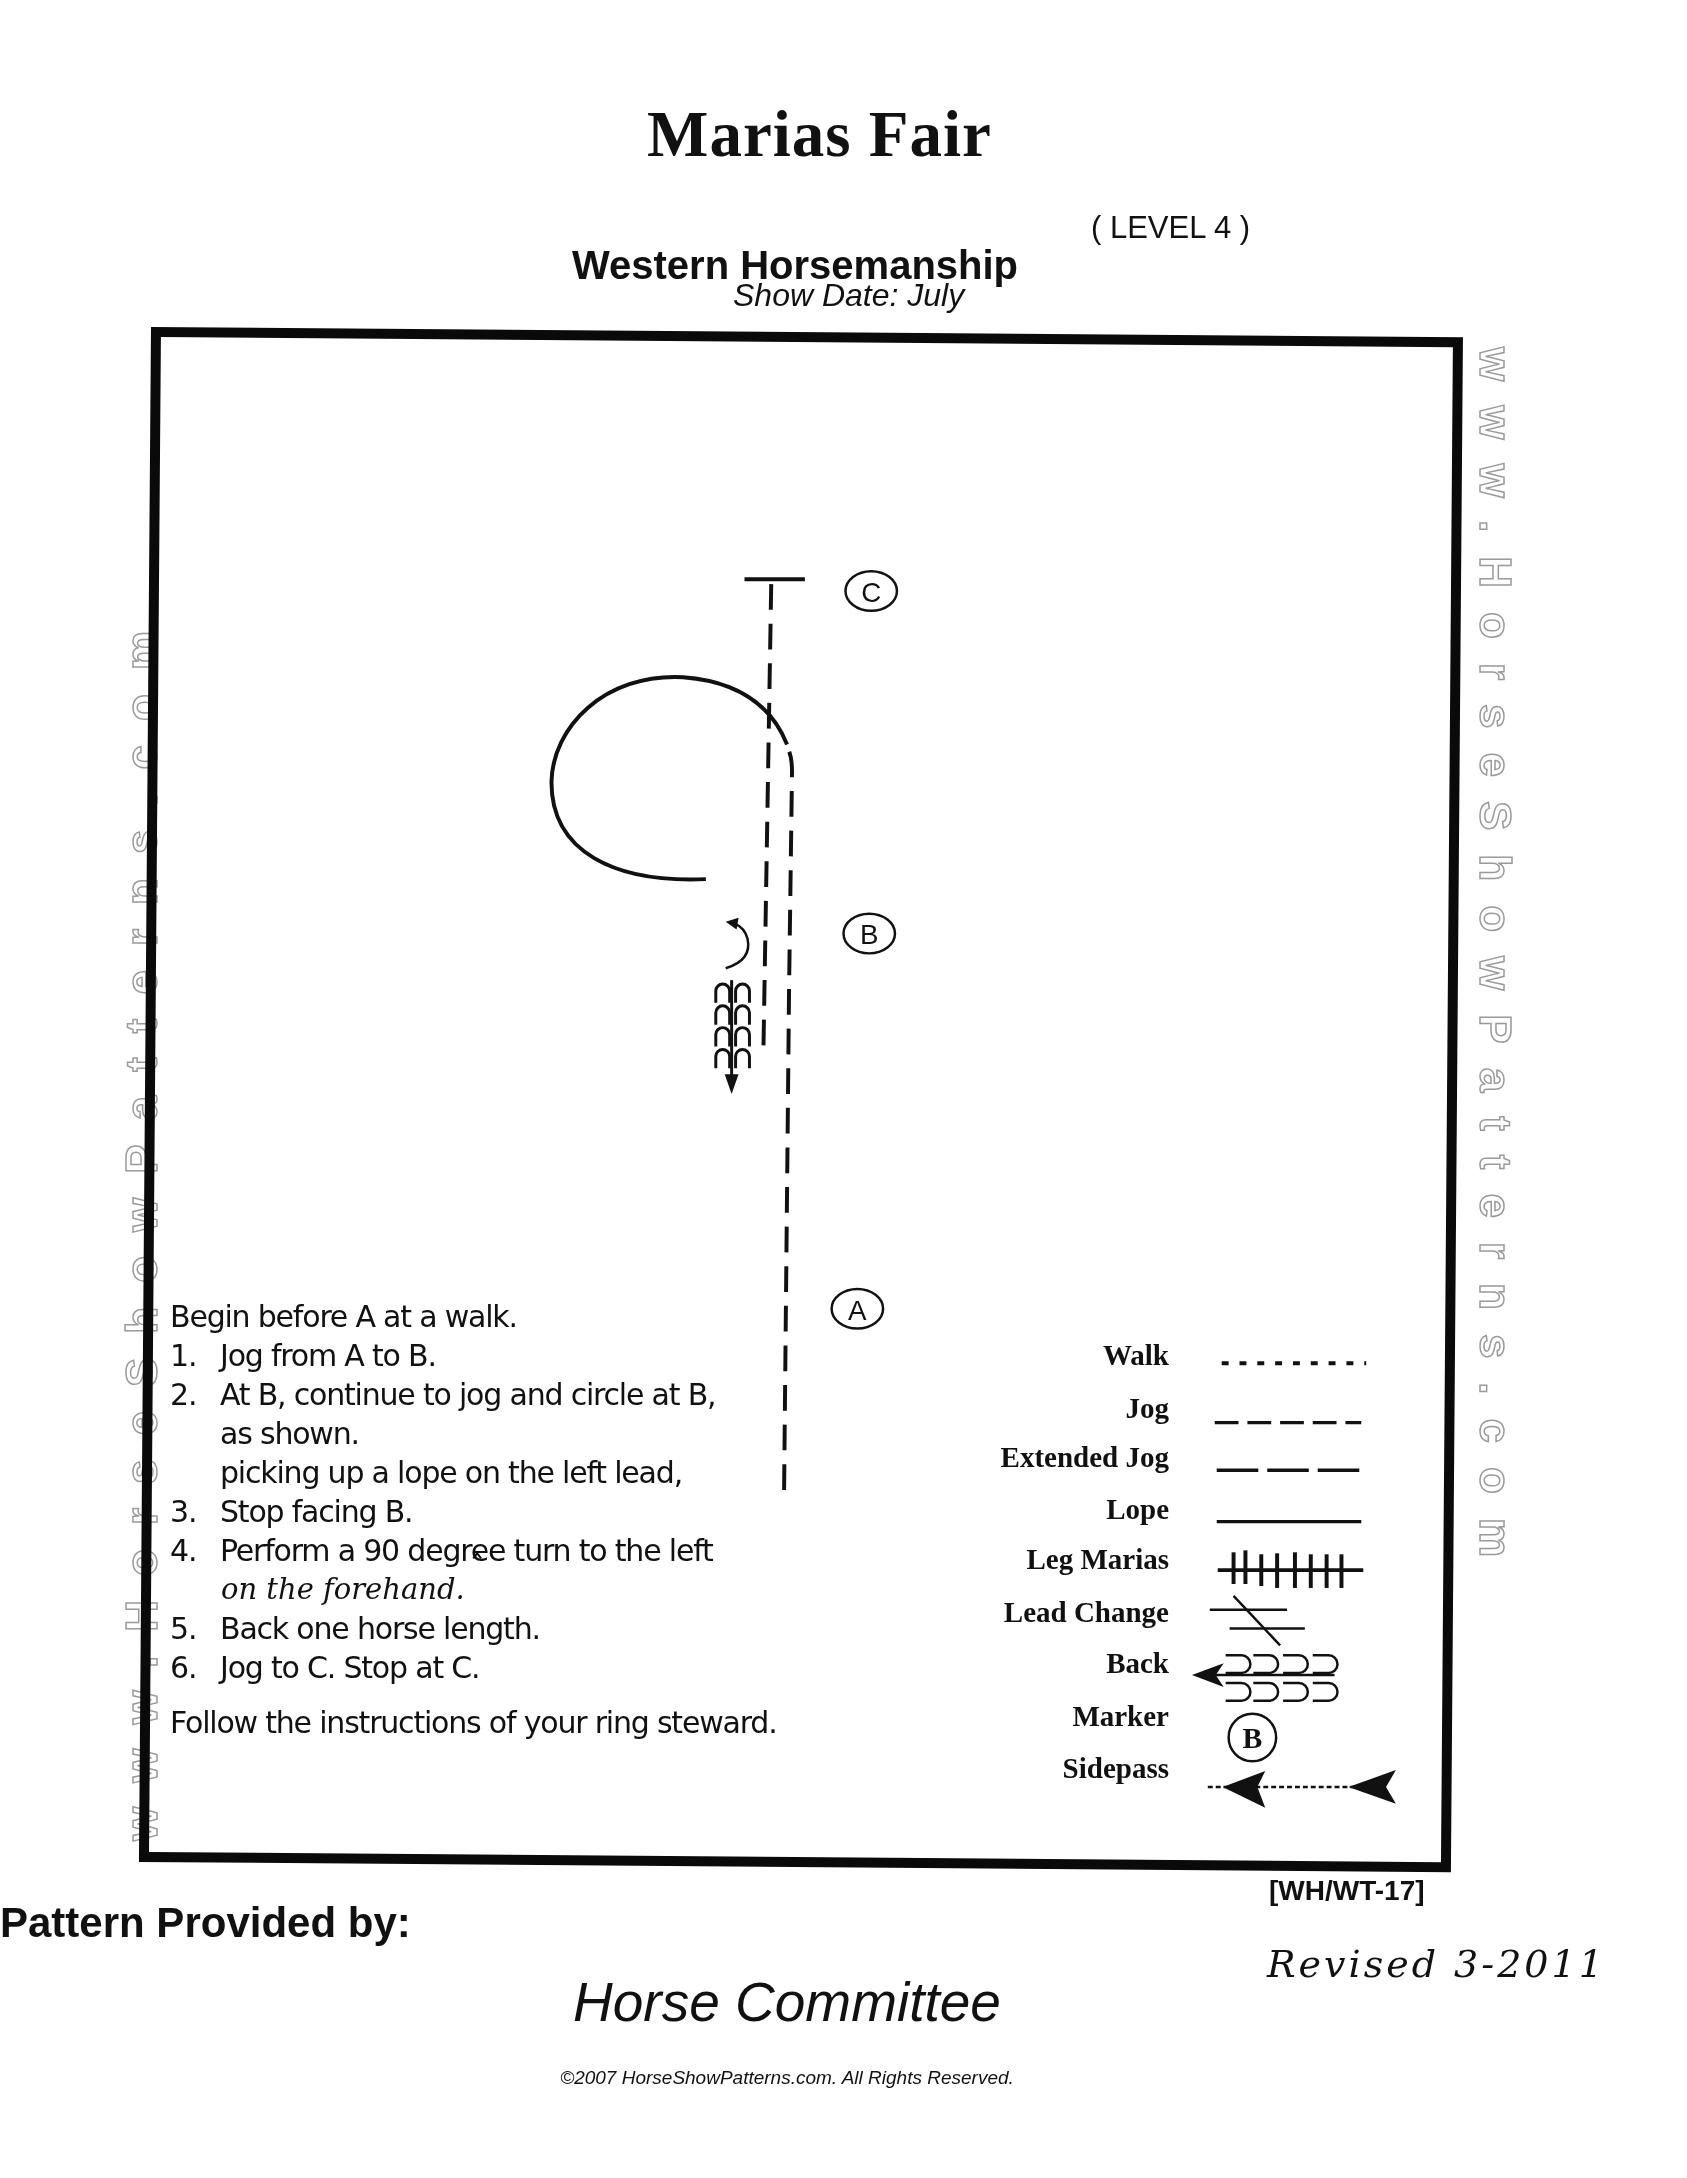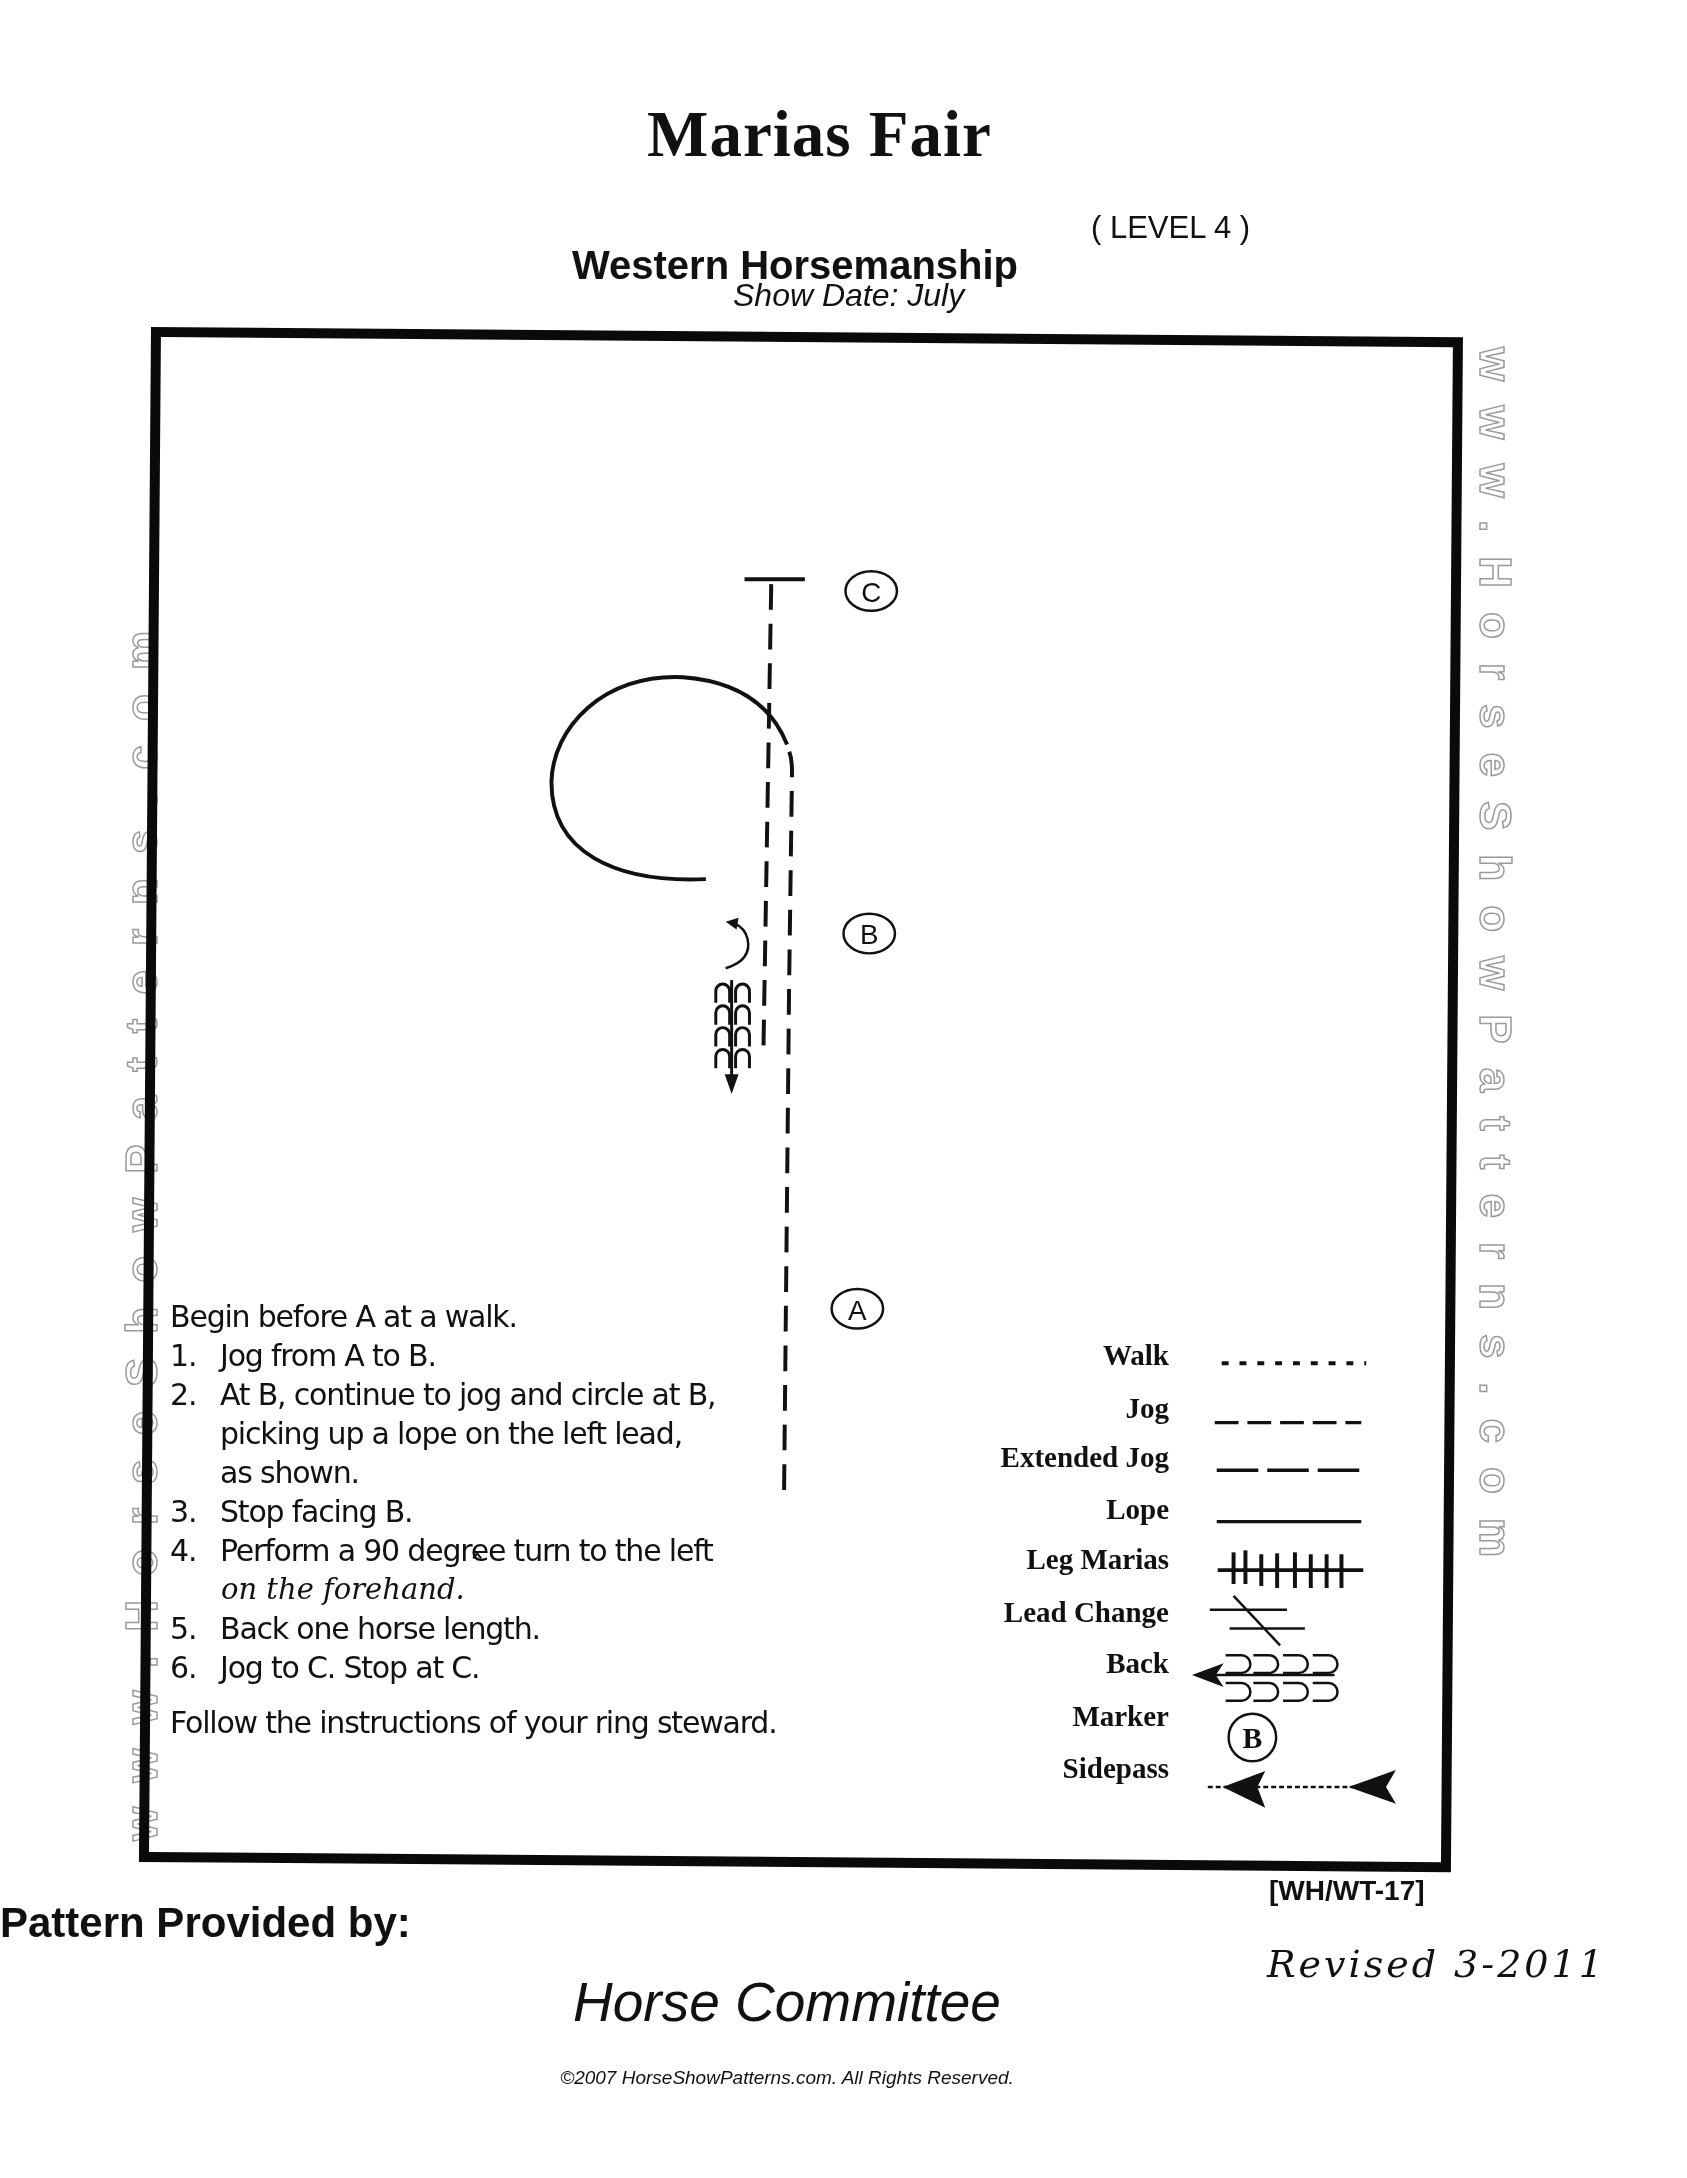"picking up a lope on" div.row { order: before "as shown." -> after "as shown." }
